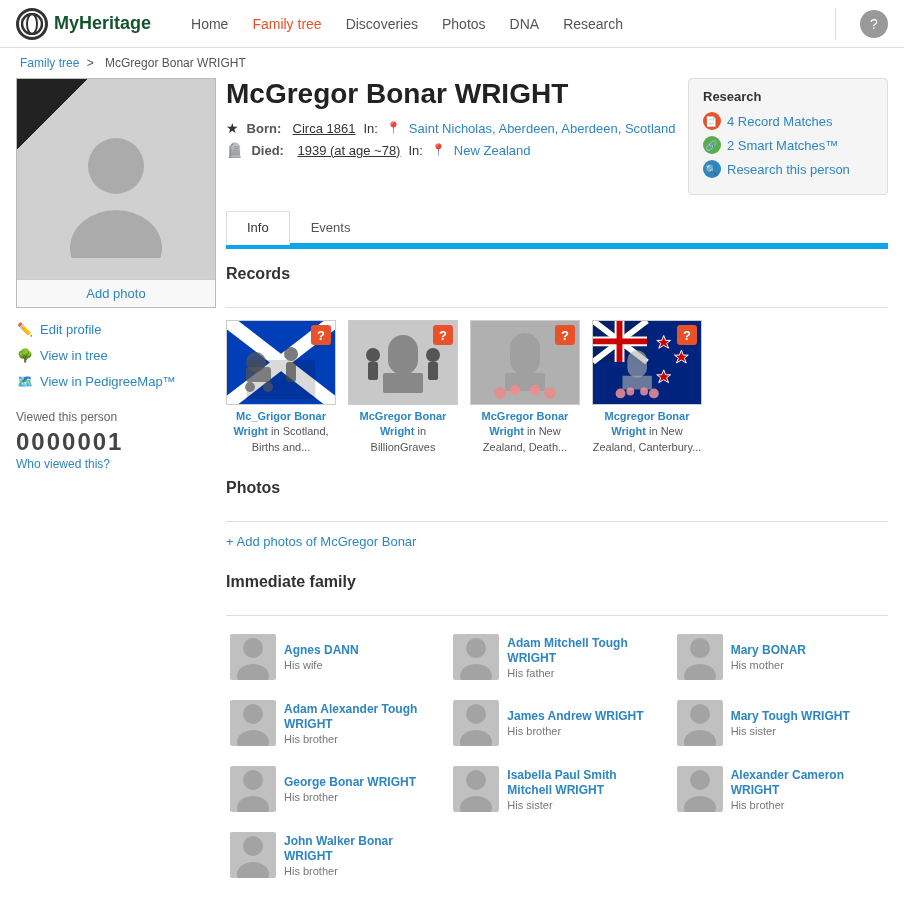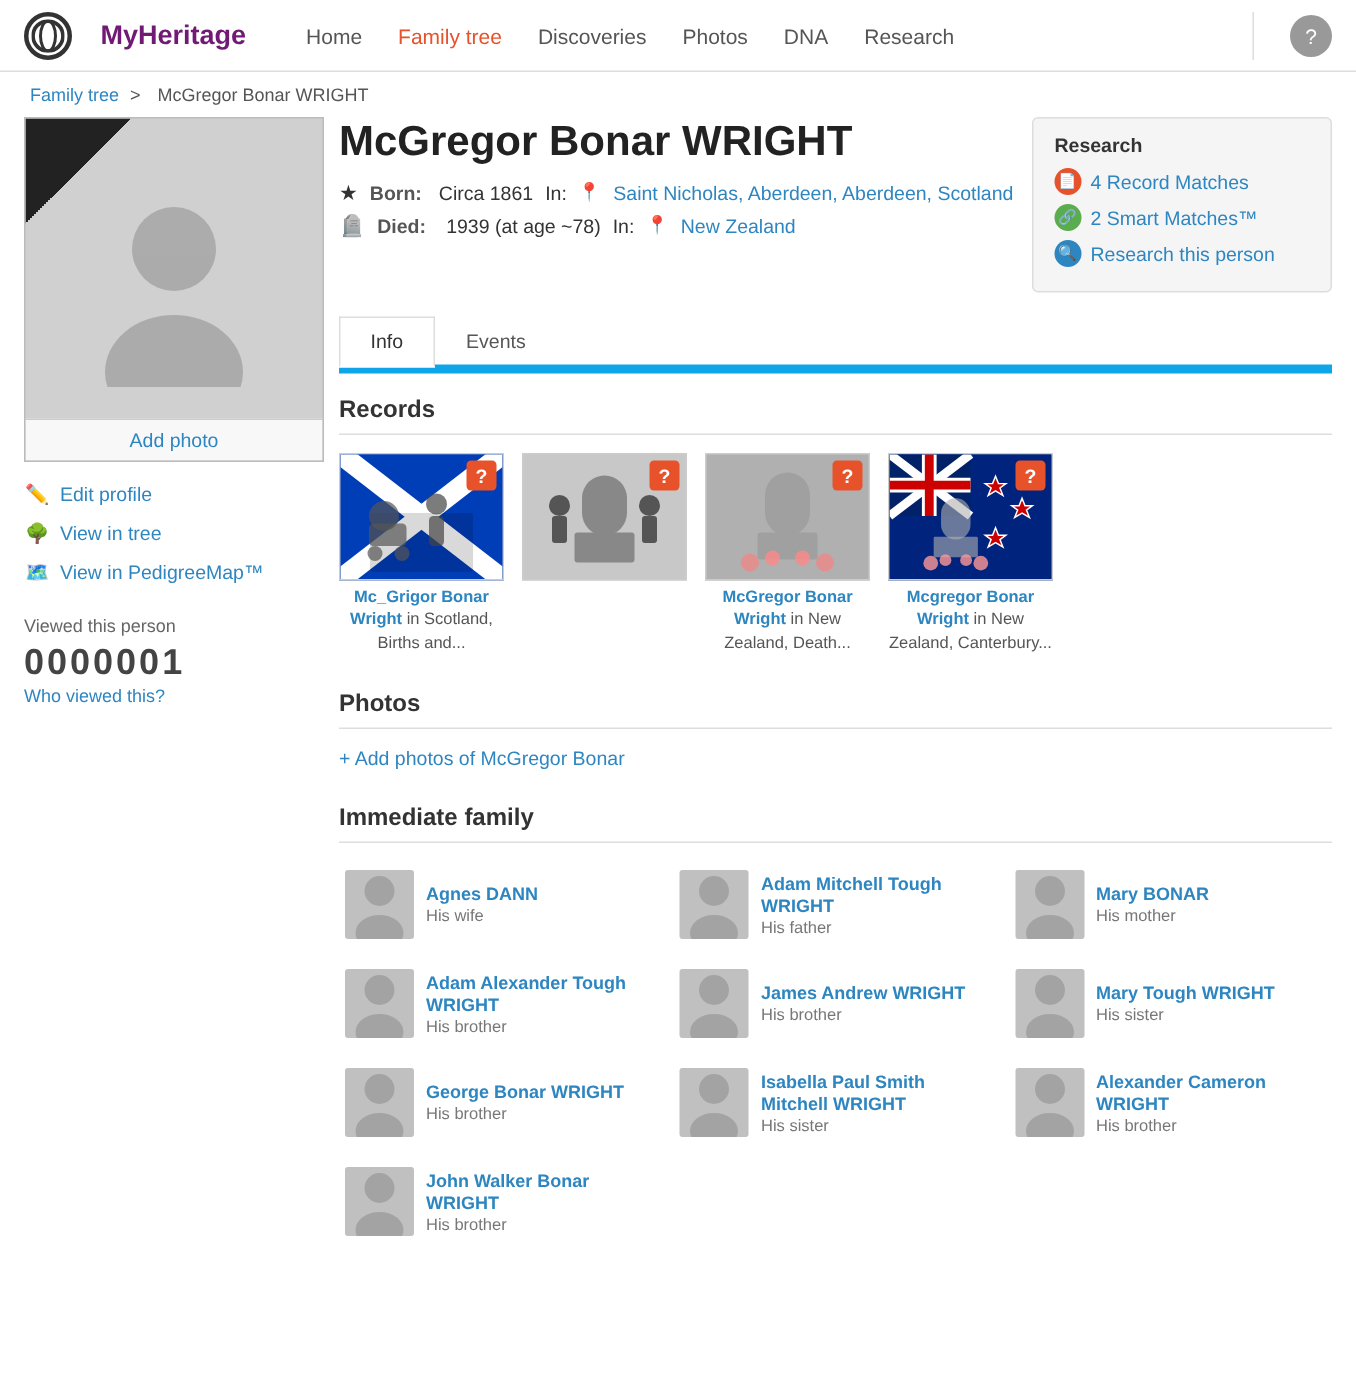"MyHeritage" .nav-logo { color: #701a75 -> #14532d; gap: 19px -> 6px }
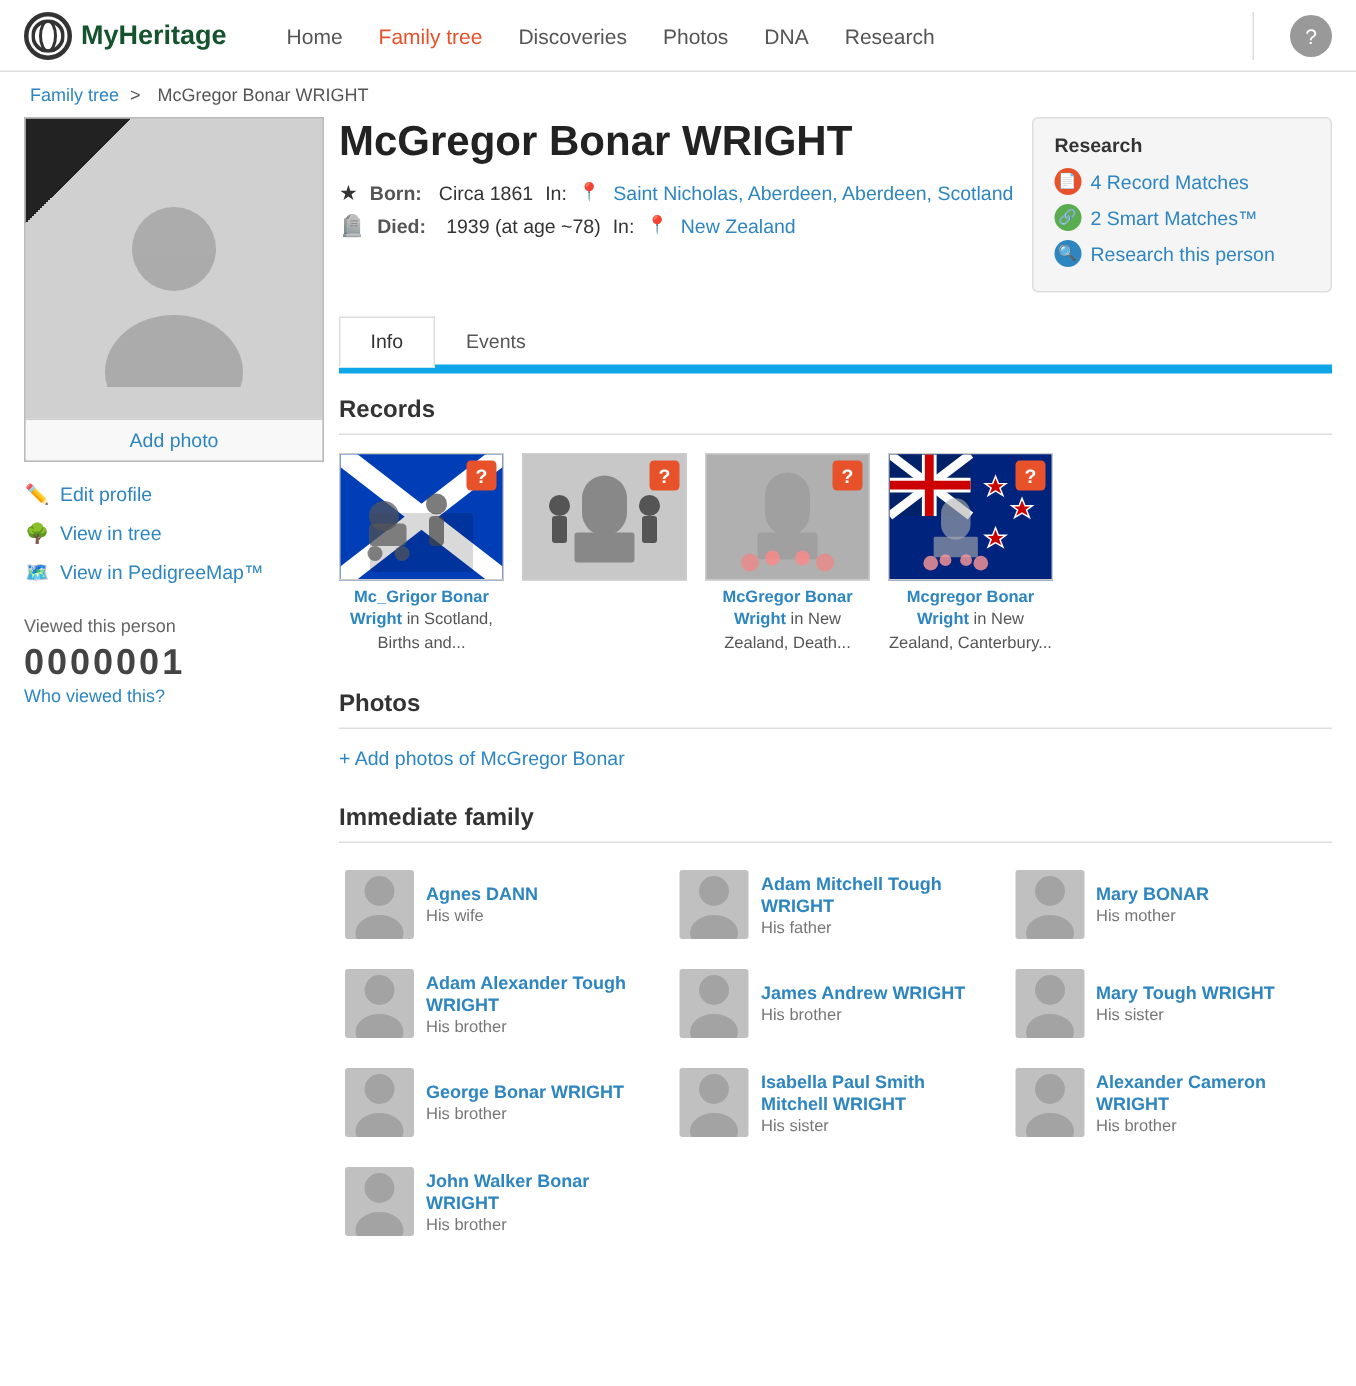"Circa 1861" .meta-value { text-decoration: none -> underline }
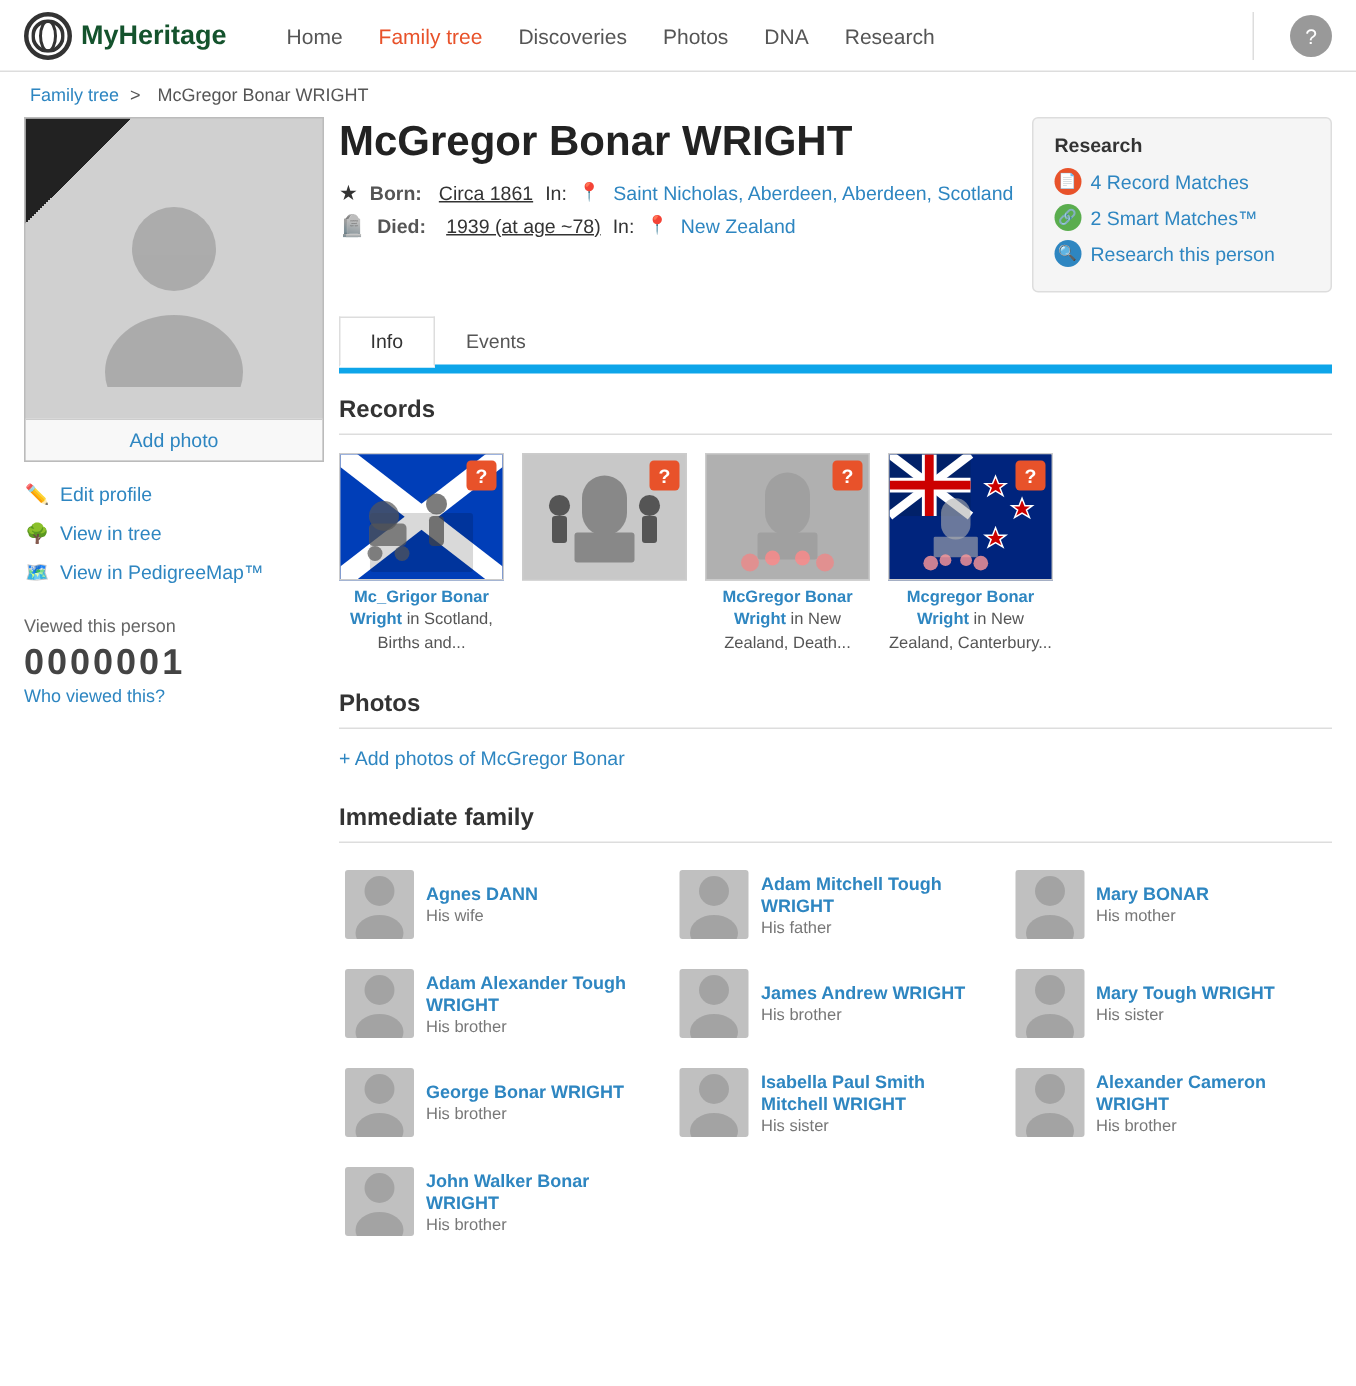"Records" .section-title { padding-bottom: 6px -> 24px }
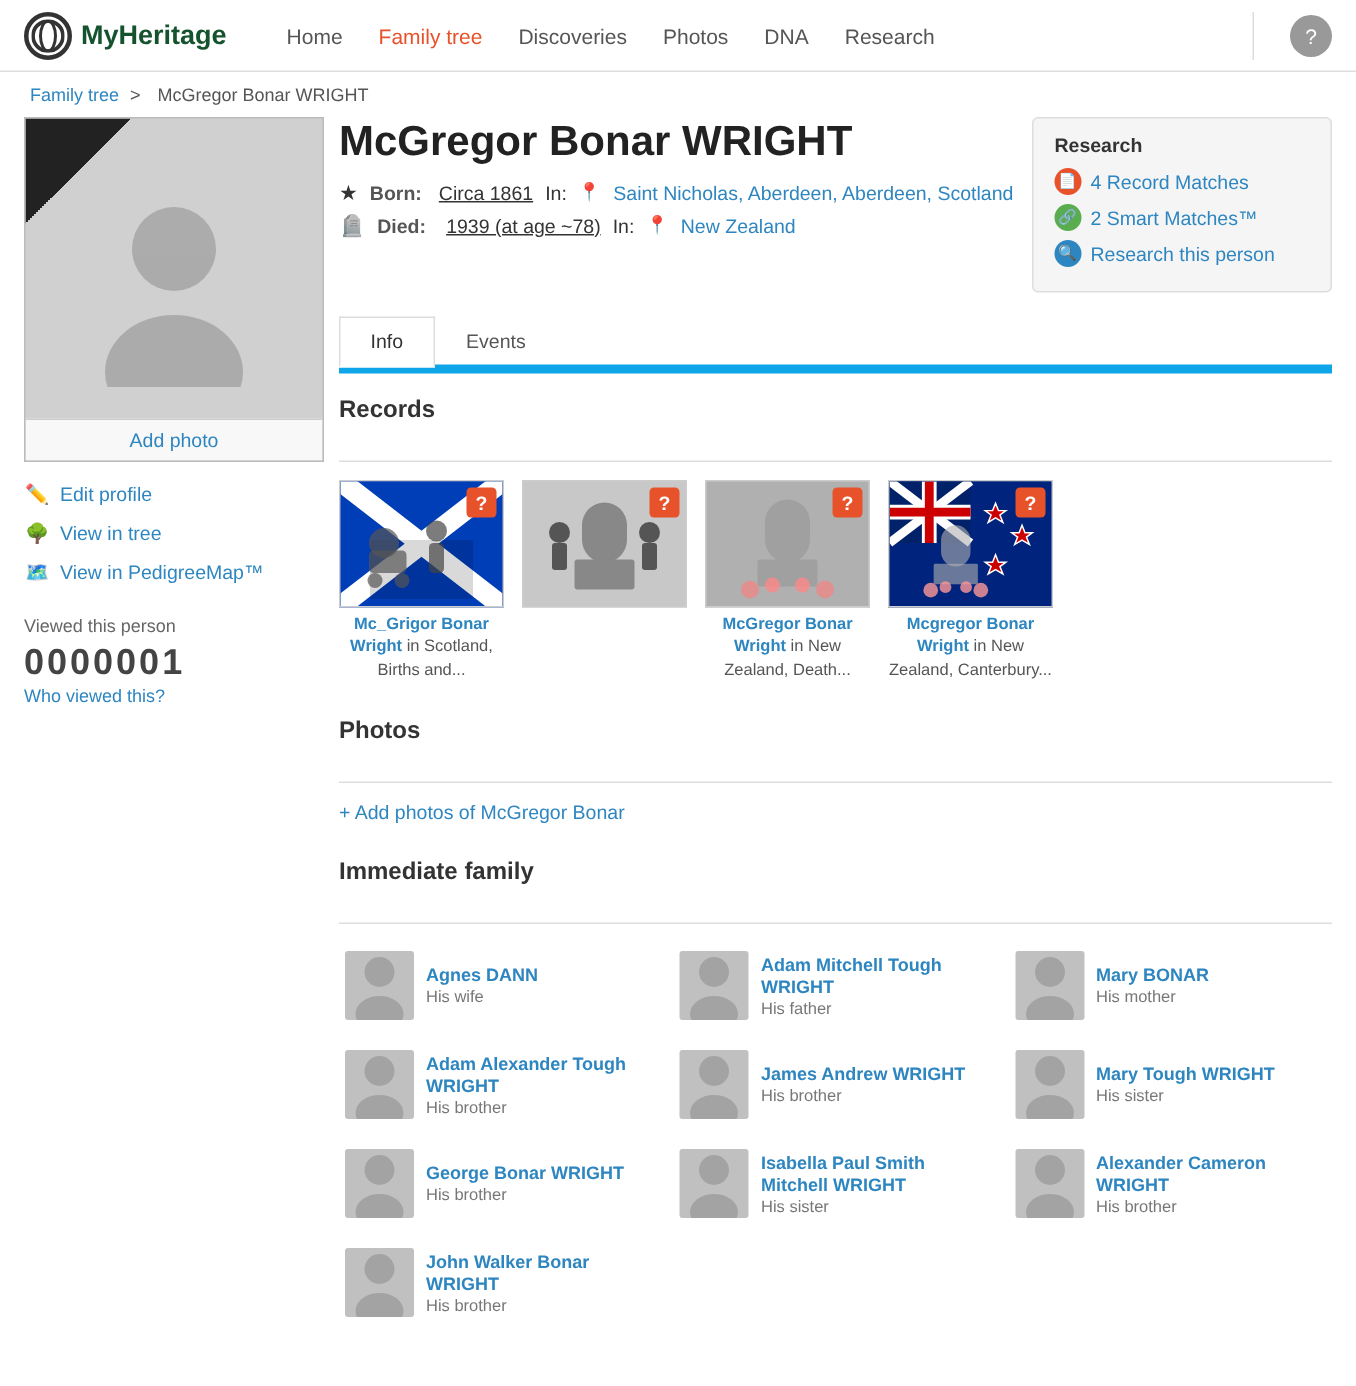"McGregor Bonar Wright in BillionGraves" div.record-label { html: none -> <div> <a><strong>McGregor Bonar Wright</strong></a> <span> in BillionGraves</span> </div> }
